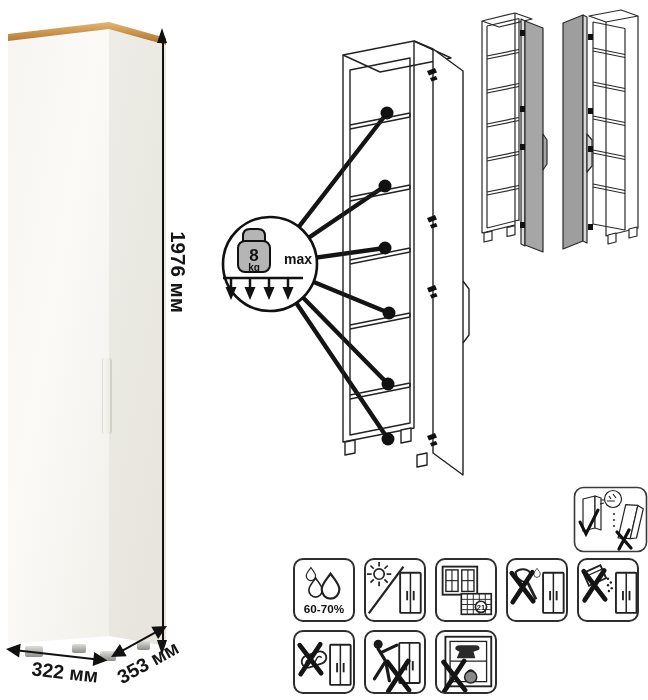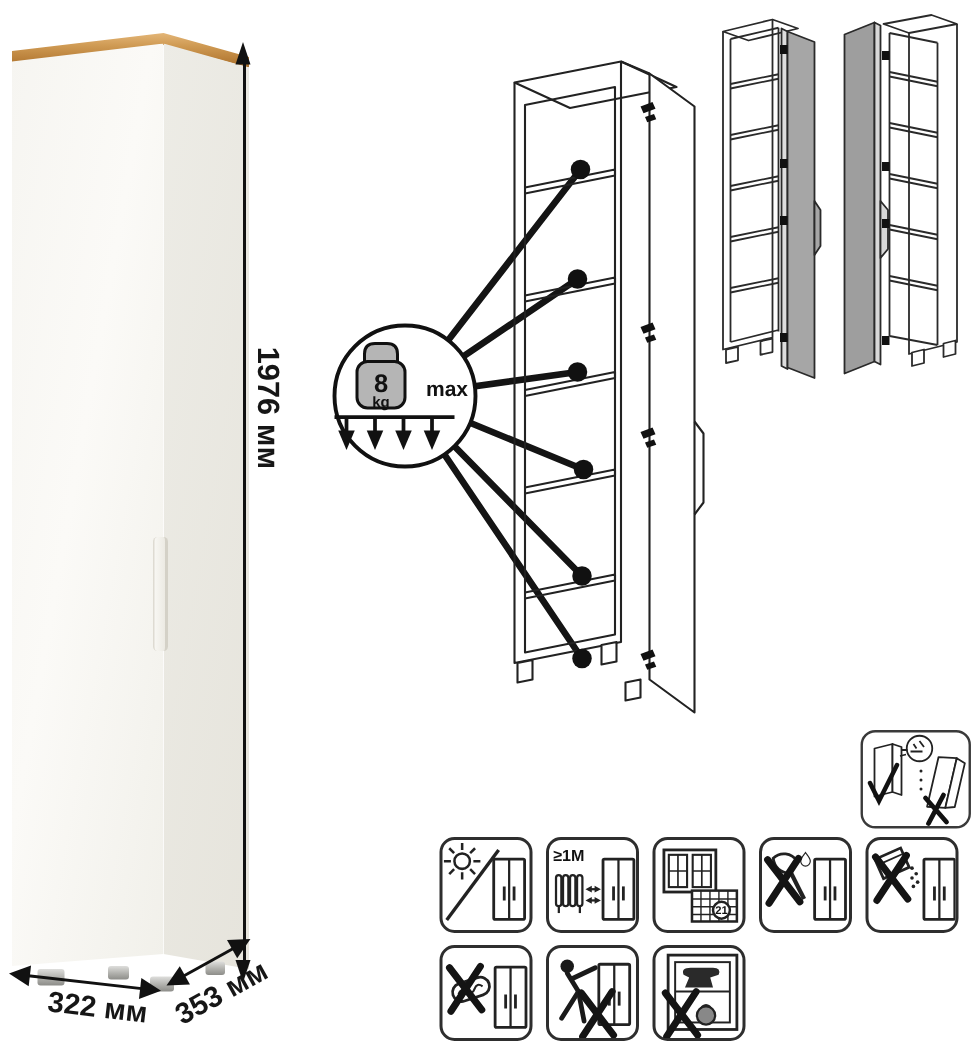"≥1М" div.cell { html: <div> <svg> <text>≥1М</text> <g> <rect></rect> <rect></rect> <rect></rect> <rect></rect> <line></line> <line></line> </g> <g> <line></line> <path></path> <line></line> <path></path> </g> <use></use> </svg> </div> -> none }
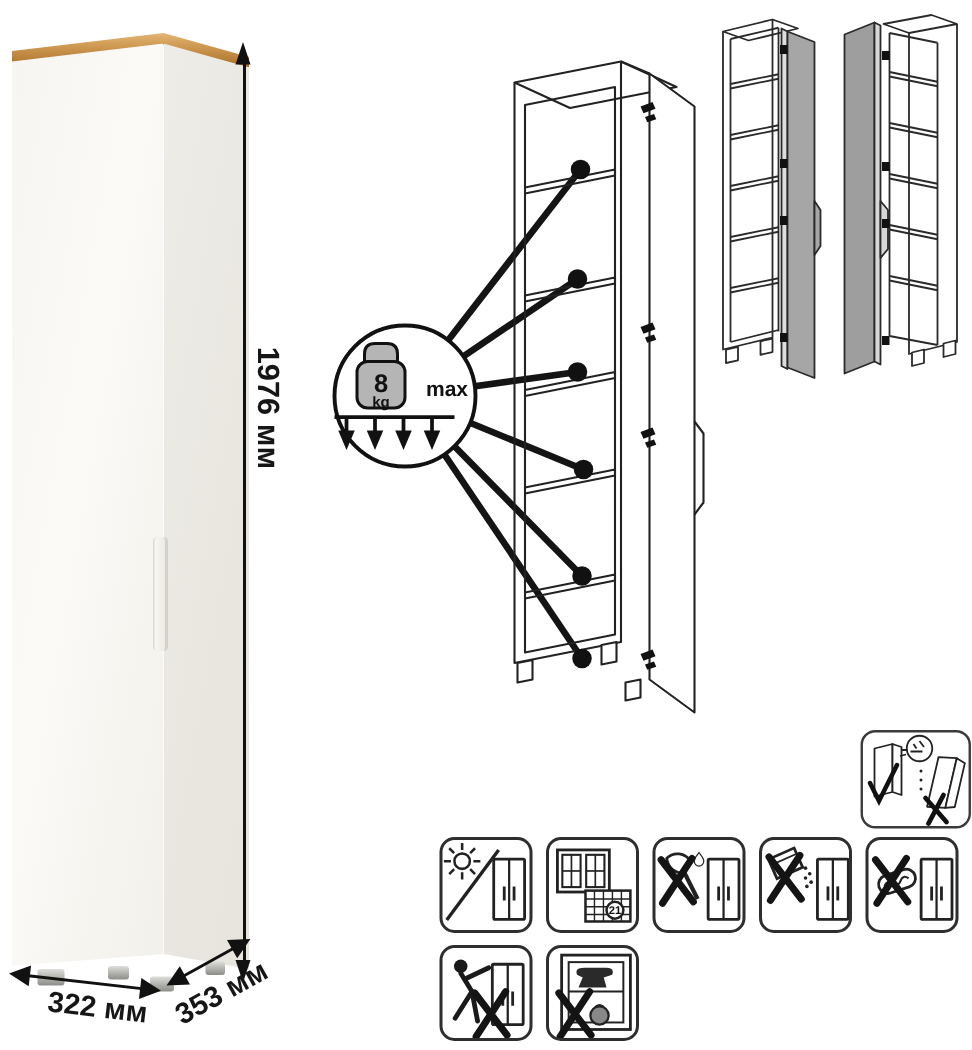"60-70%" div.cell { html: none -> <div> <svg> <g> <use></use> <use></use> <use></use> </g> <text>60-70%</text> </svg> </div> }
